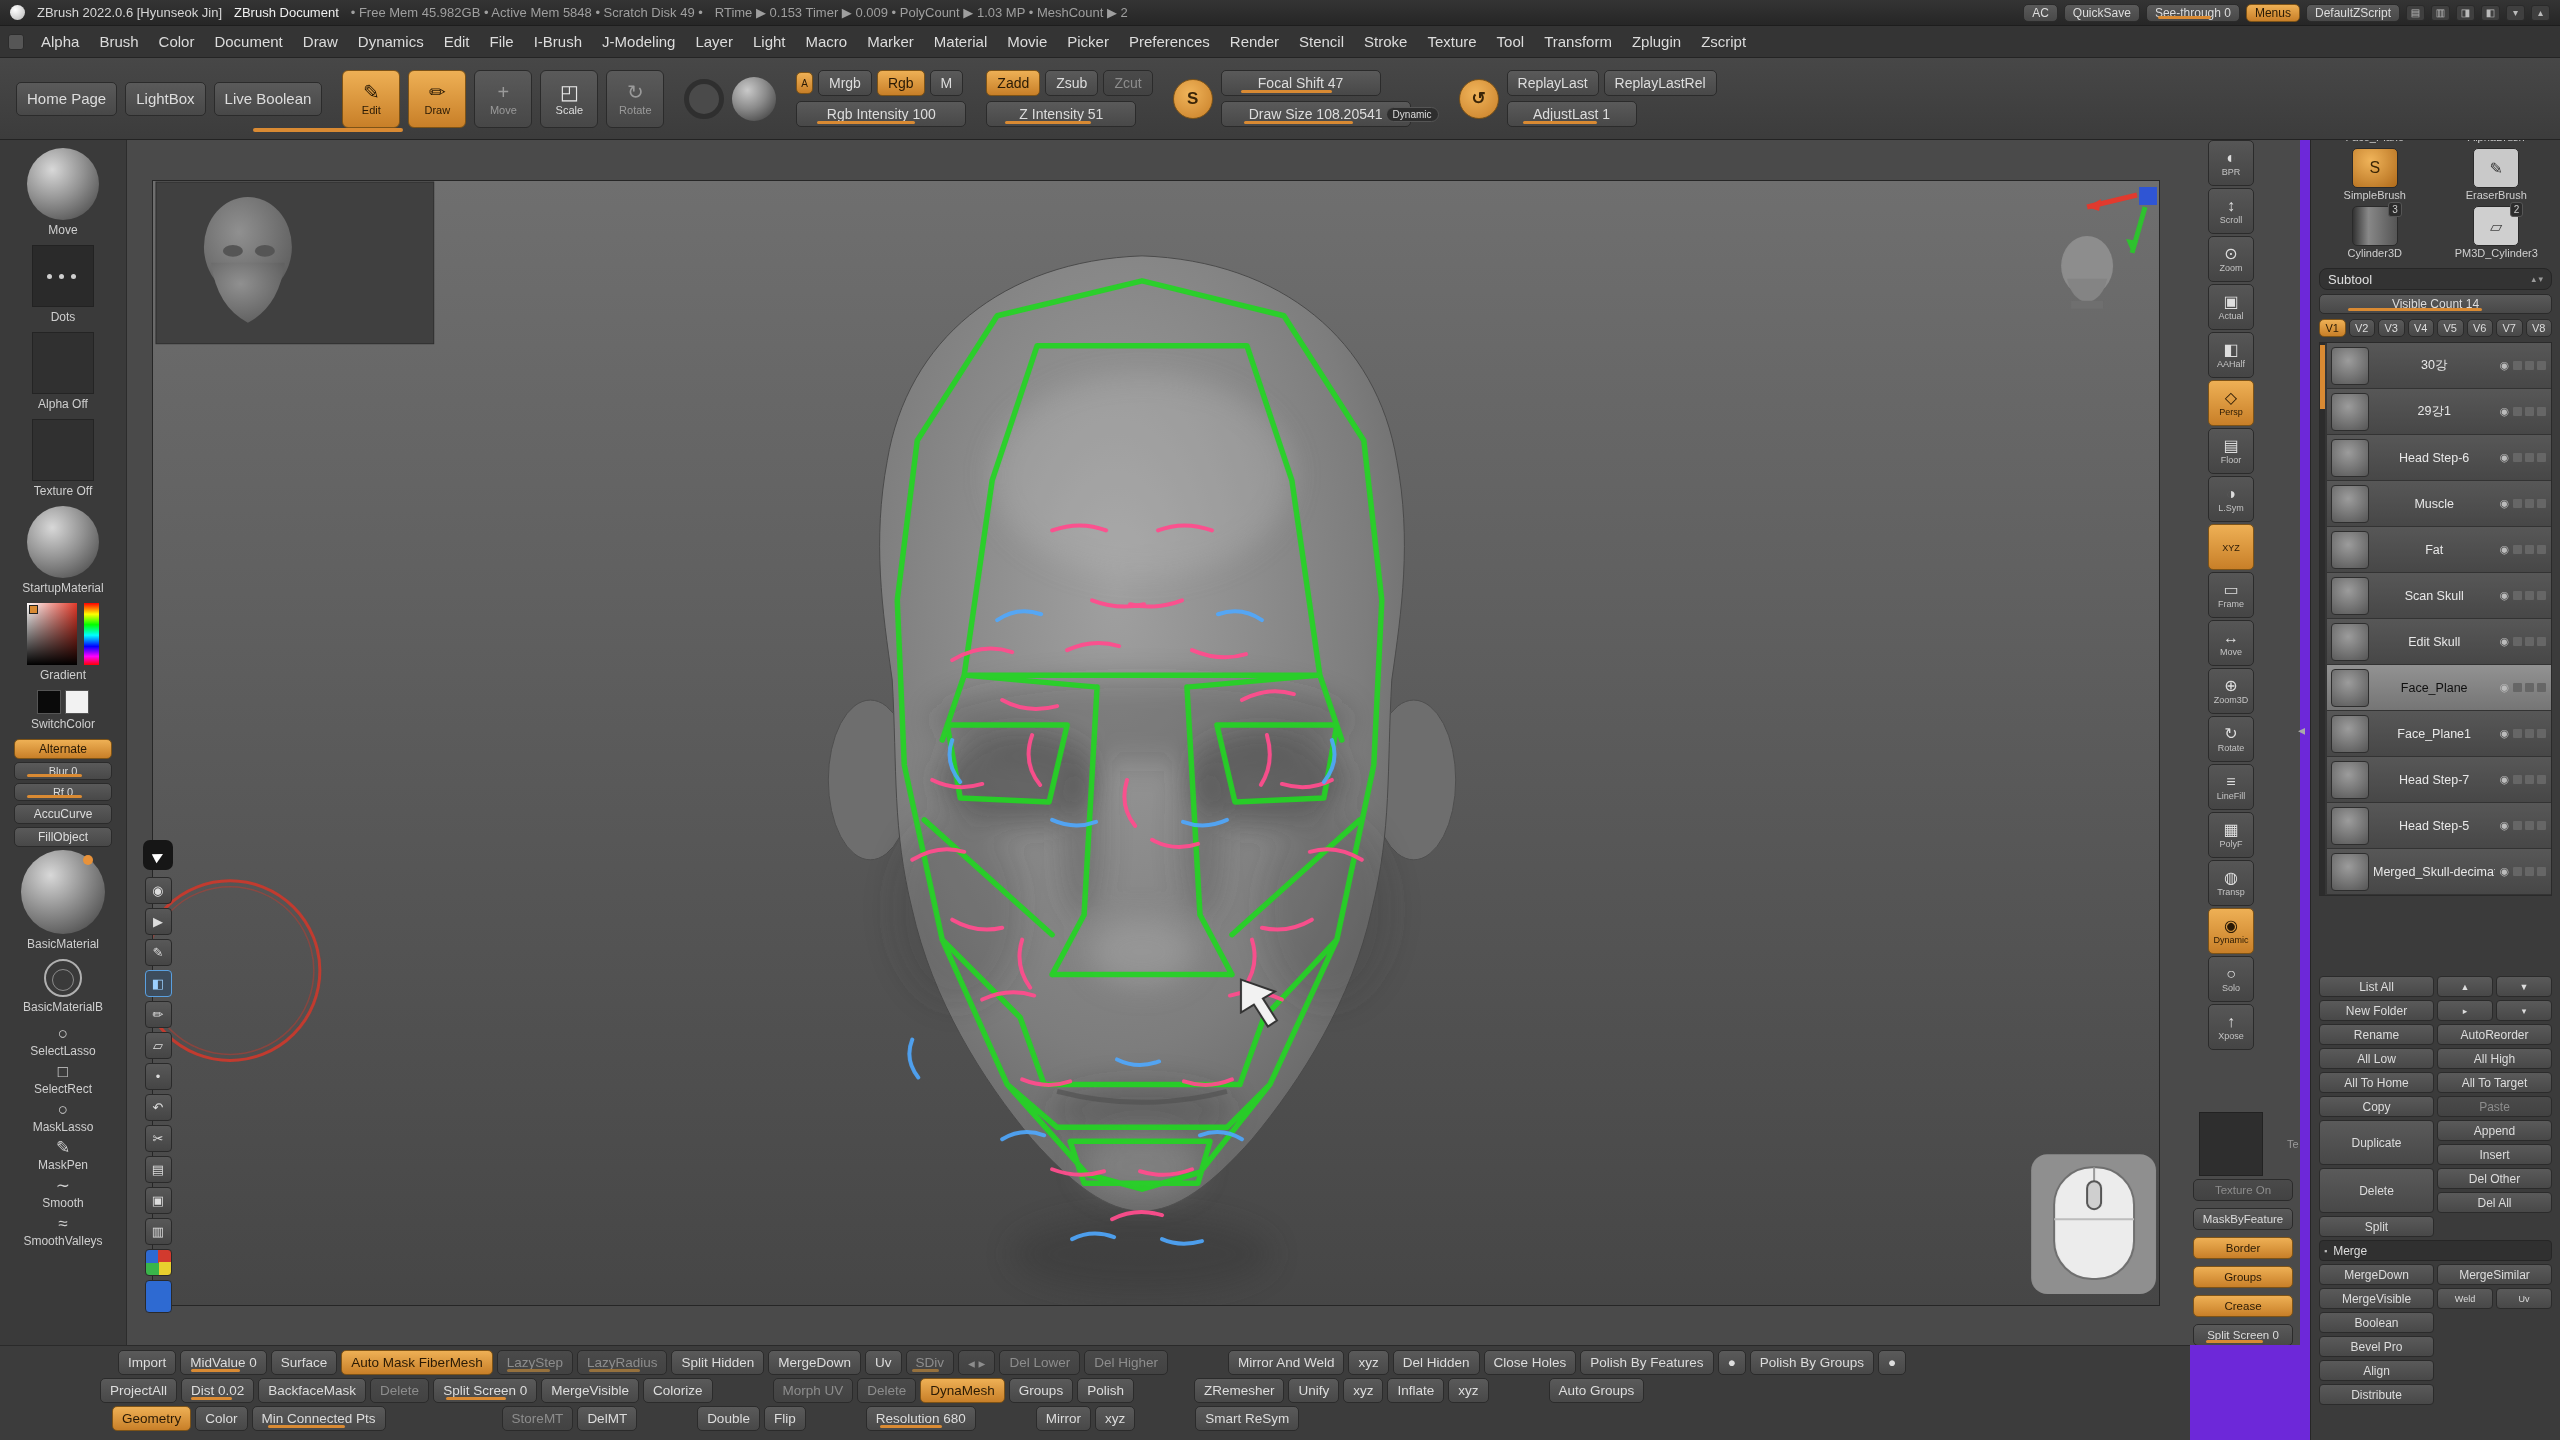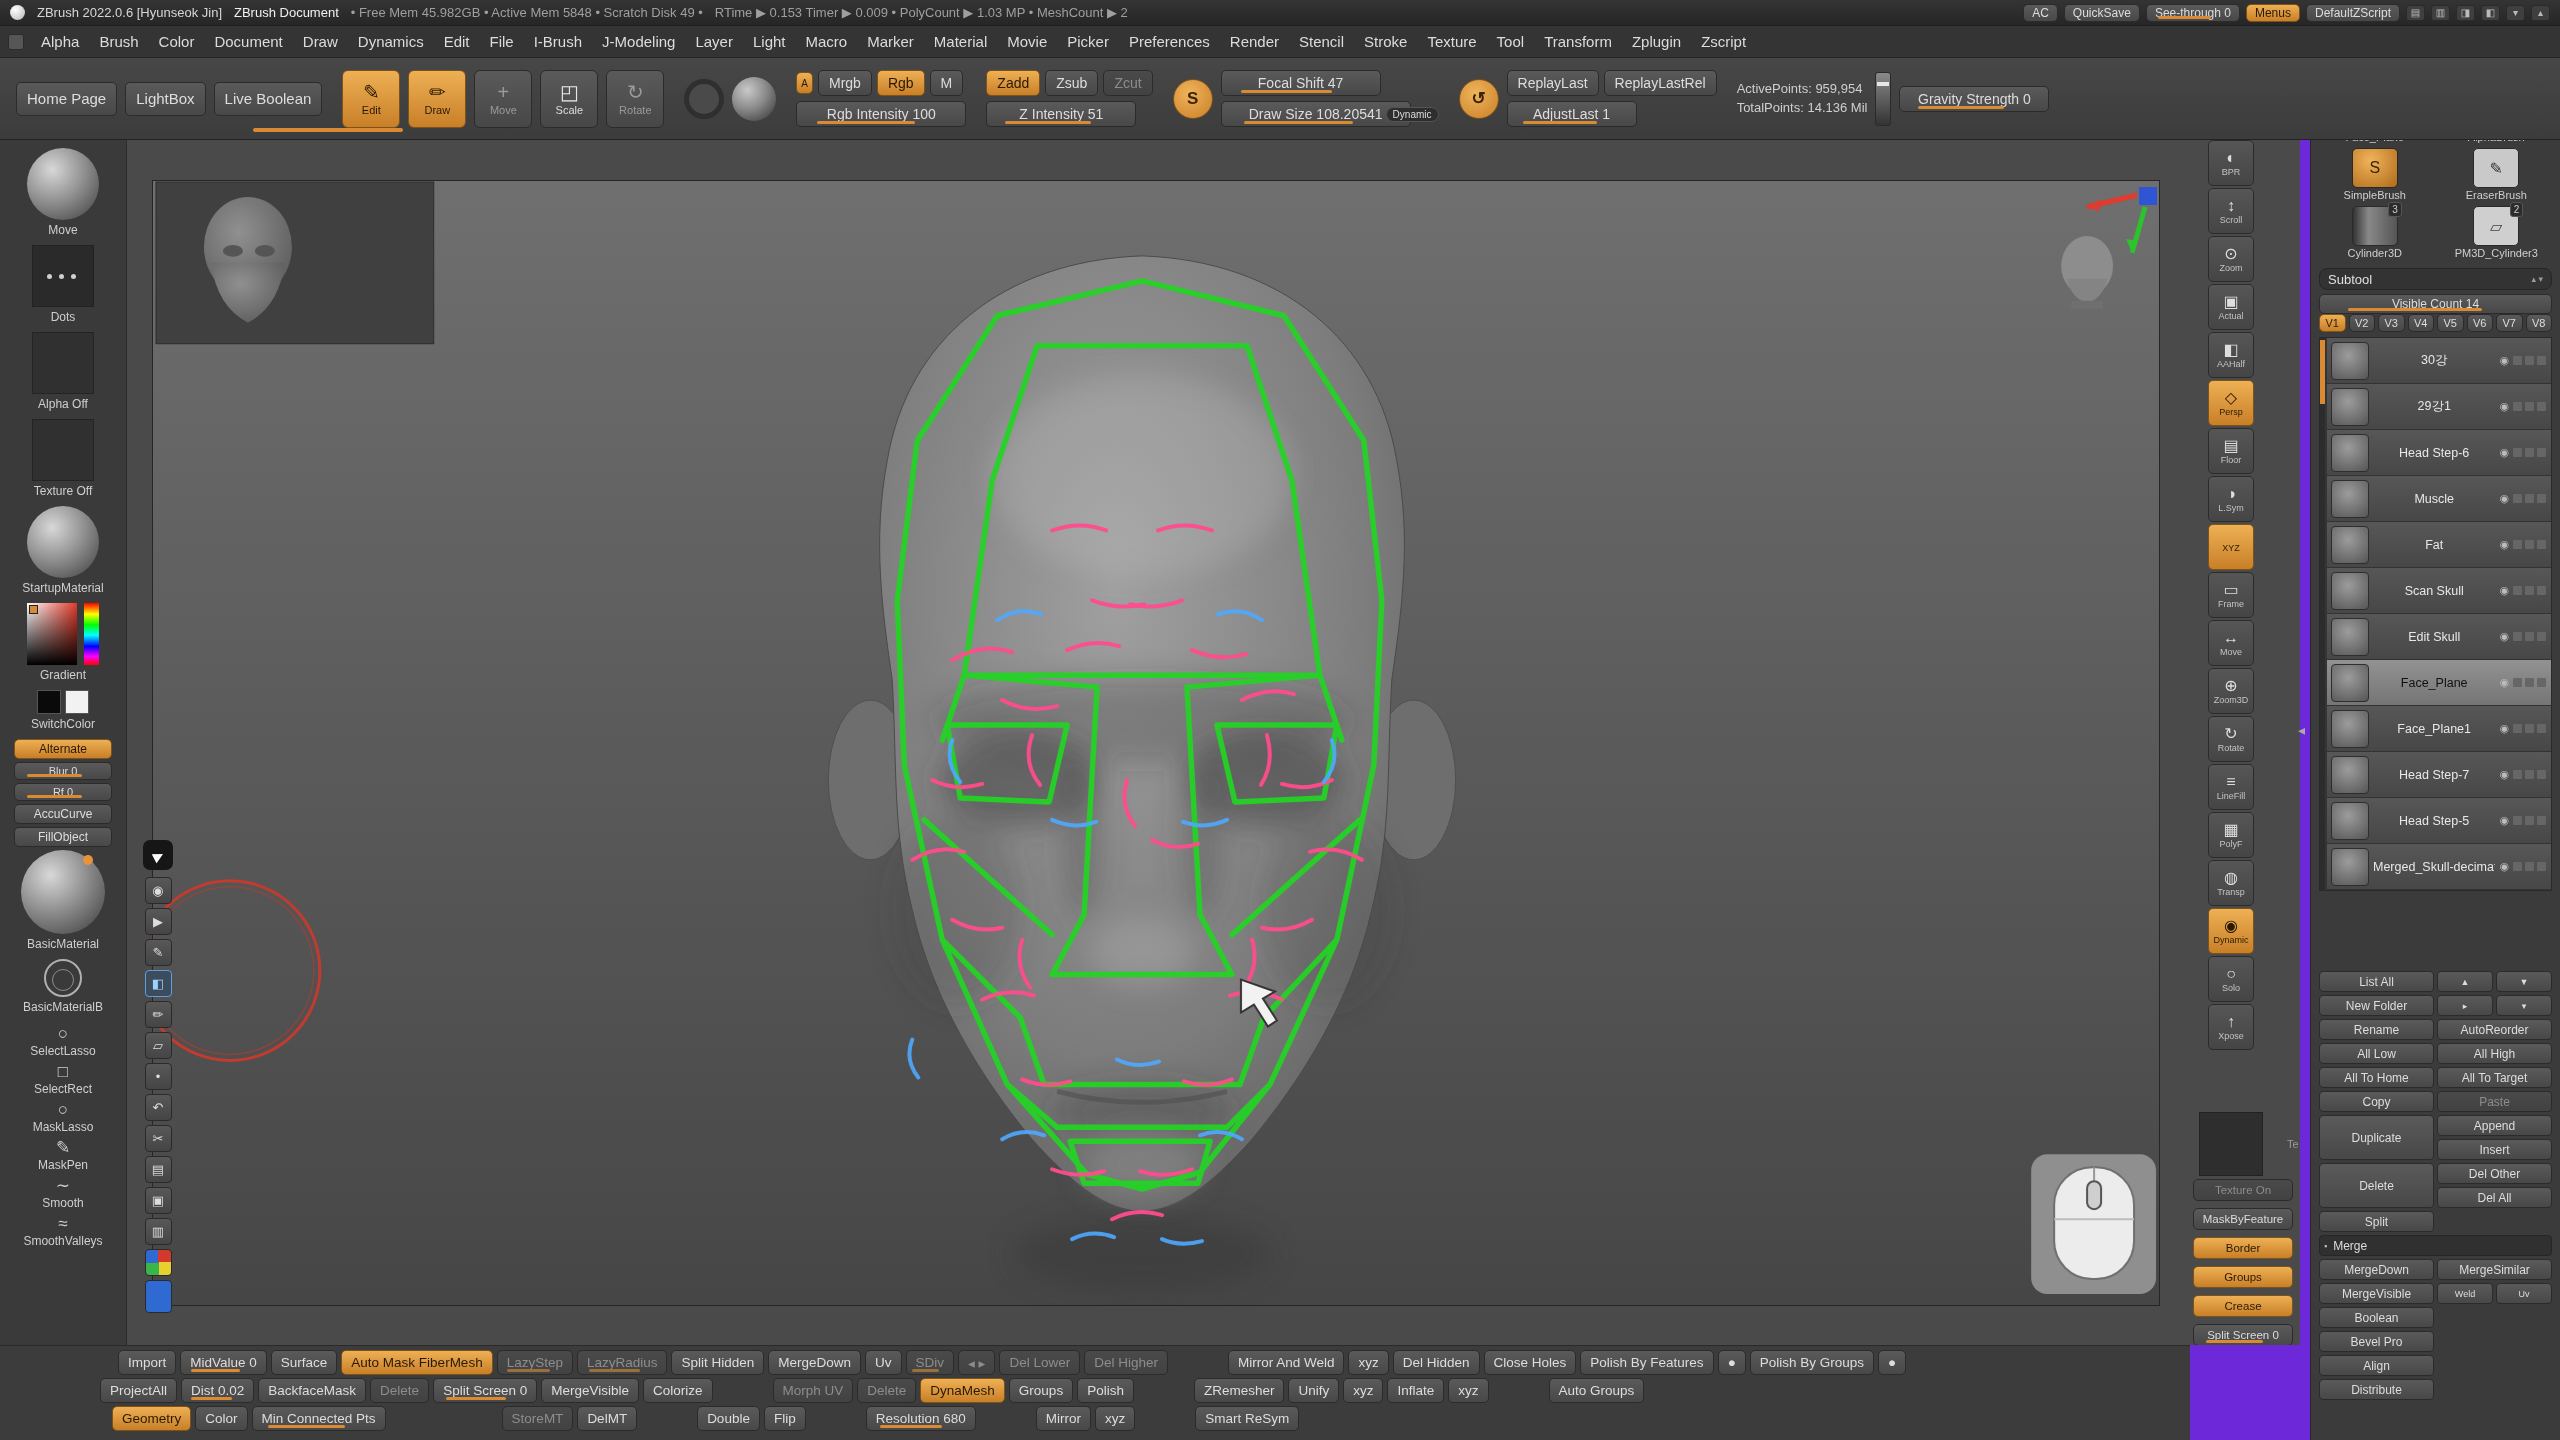"ActivePoints: 959,954" div.ts-group { html: <div> <div> <div>ActivePoints: 959,954</div> <div>TotalPoints: 14.136 Mil</div> </div> <span></span> <span>Gravity Strength 0</span> </div> -> none }
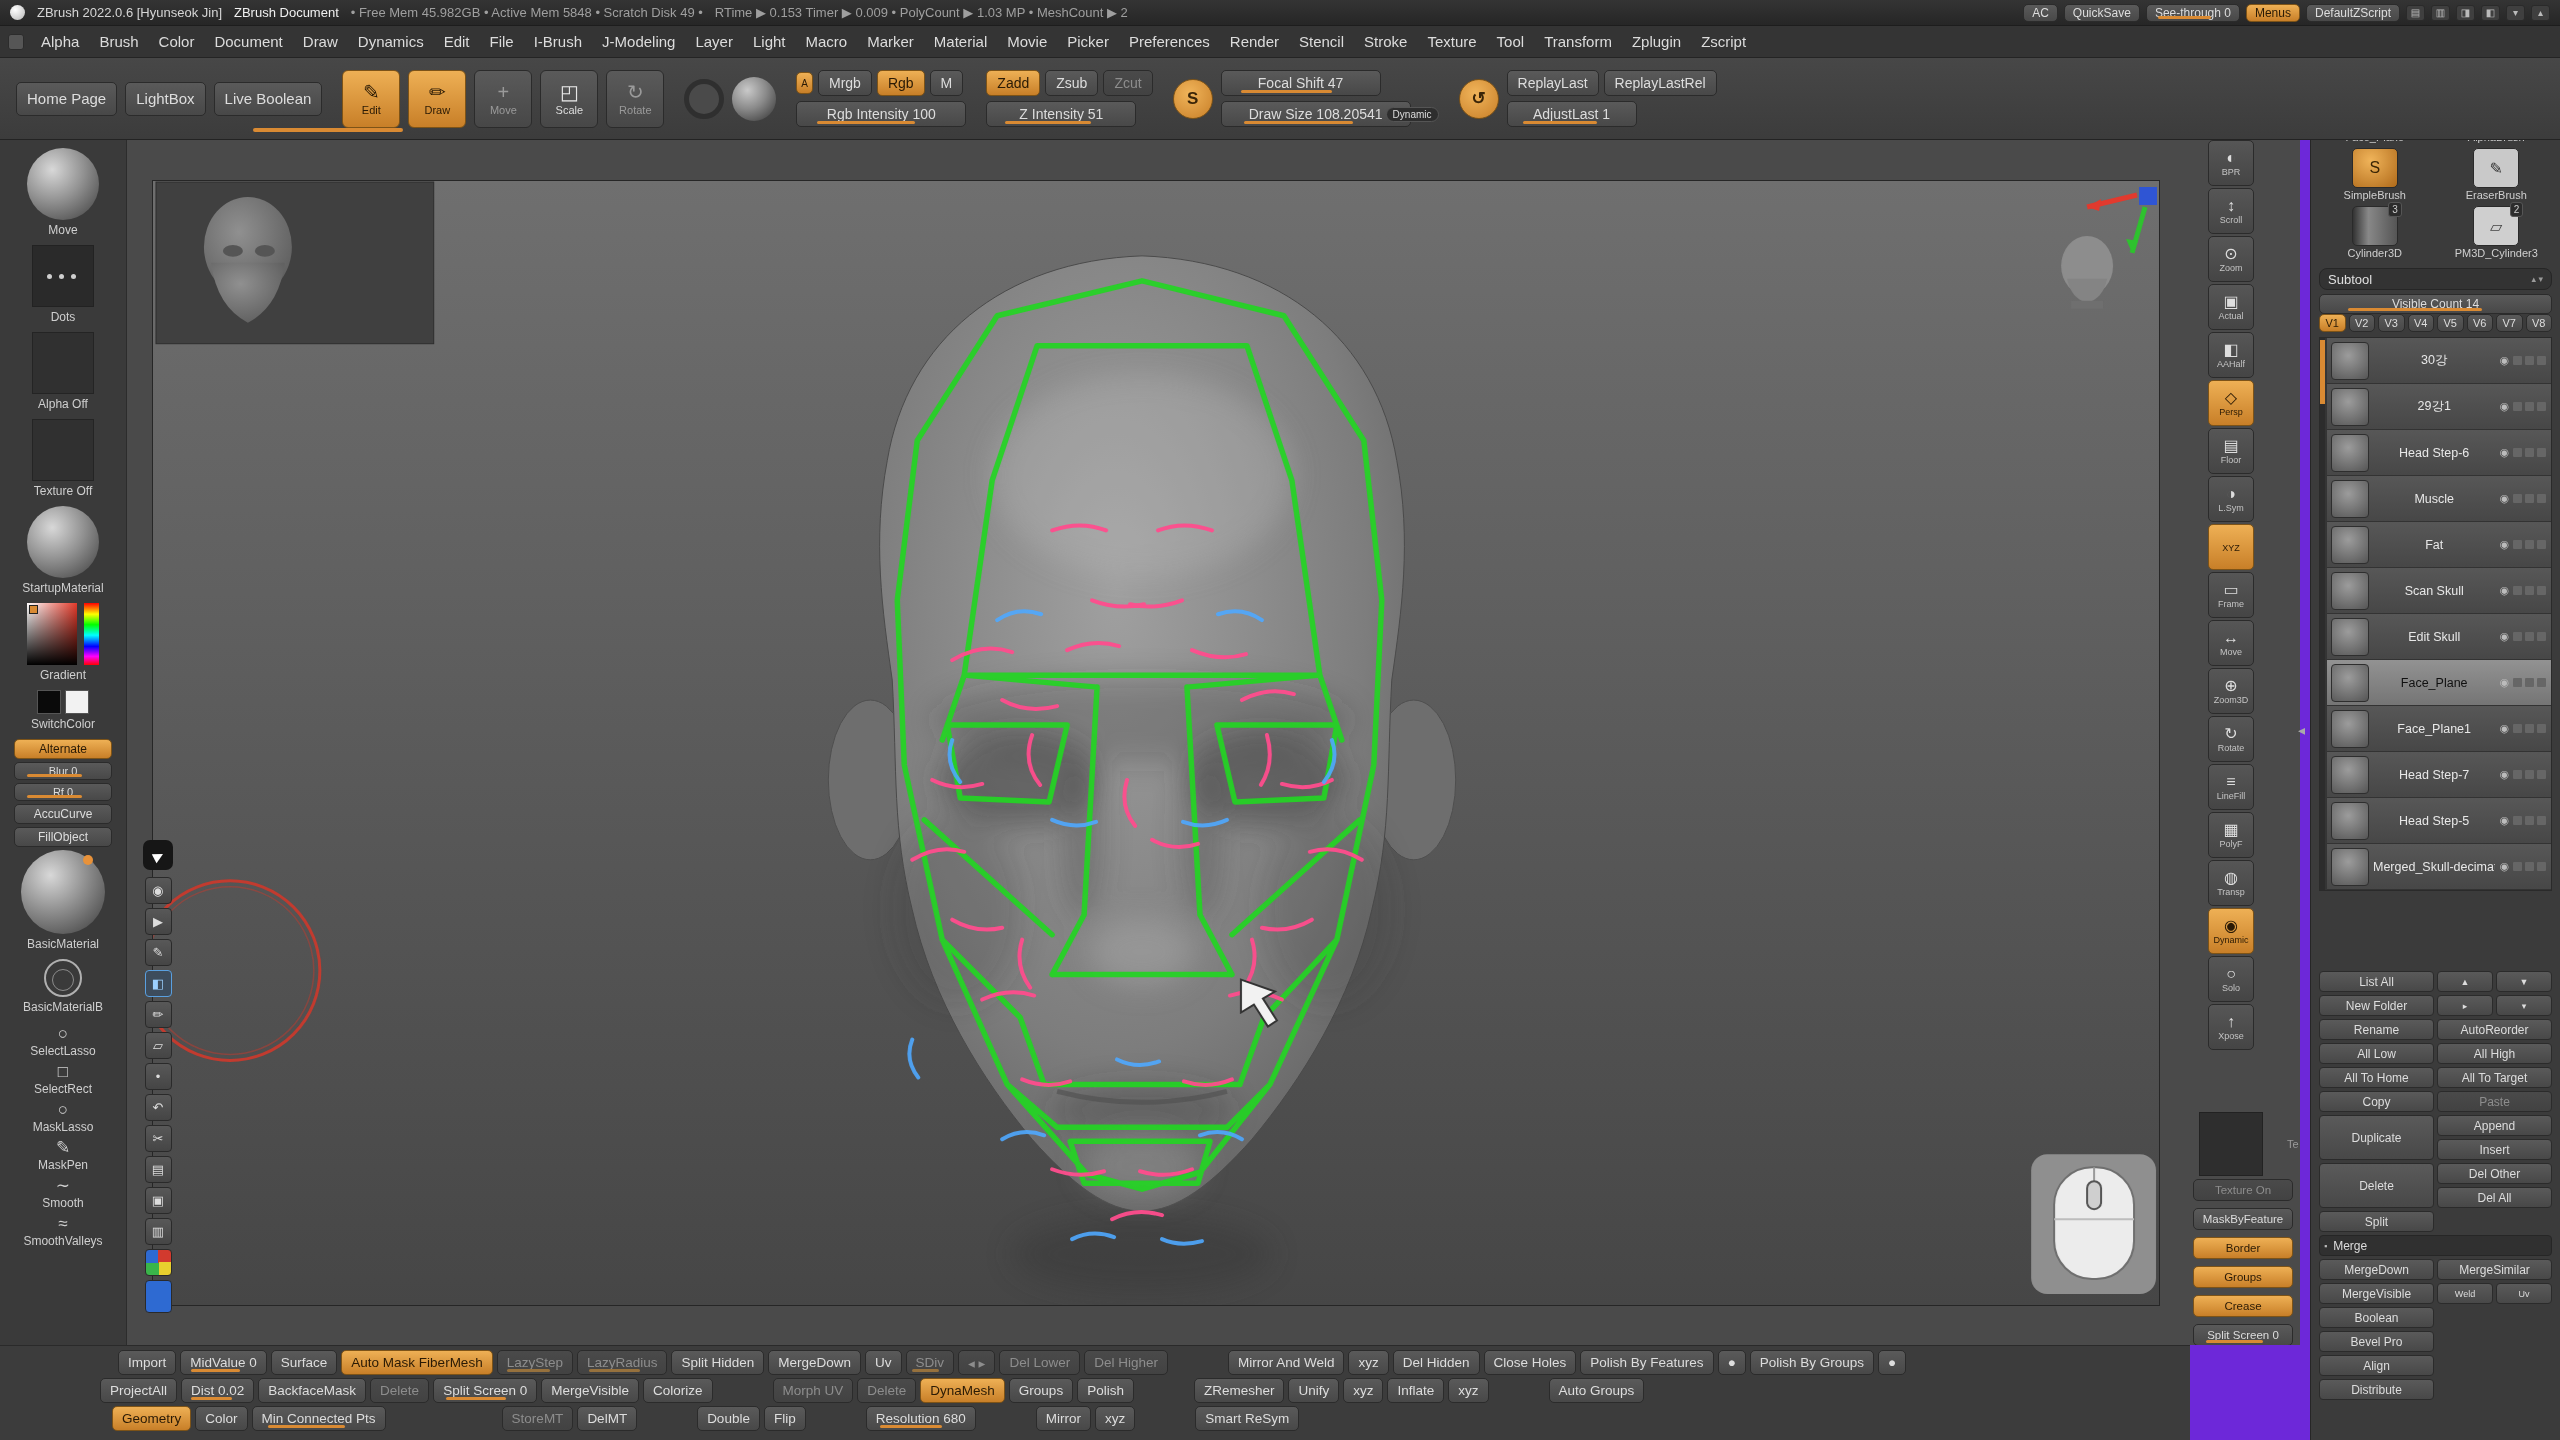"V1" .st-tabs { margin-top: none -> 5px }
